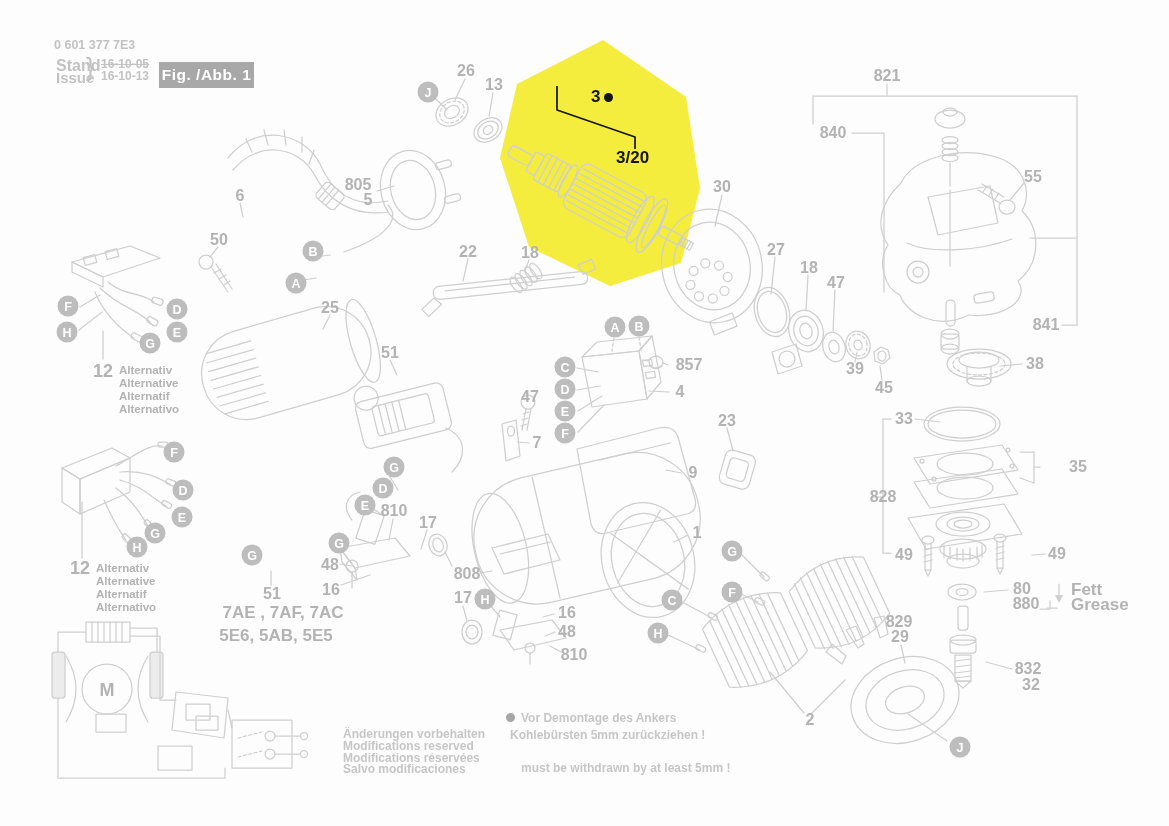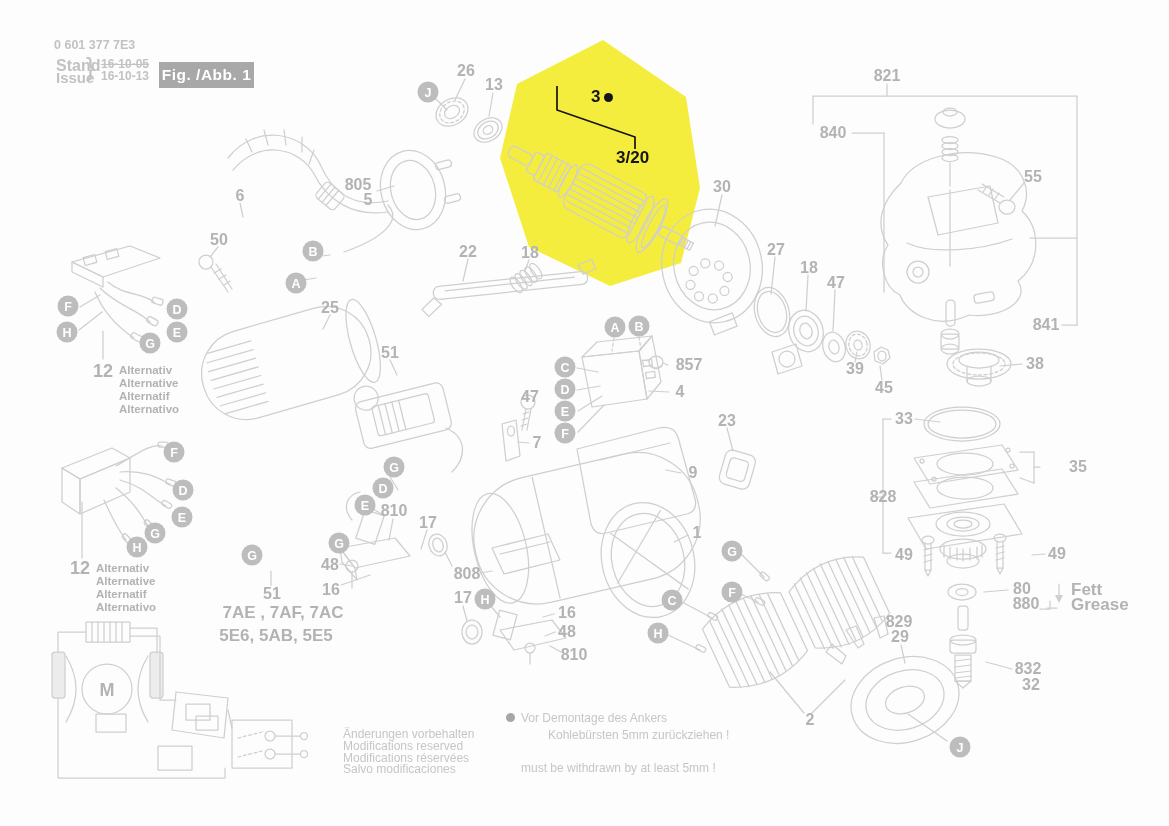"Vor Demontage des Ankers" .note { font-weight: normal -> bold }
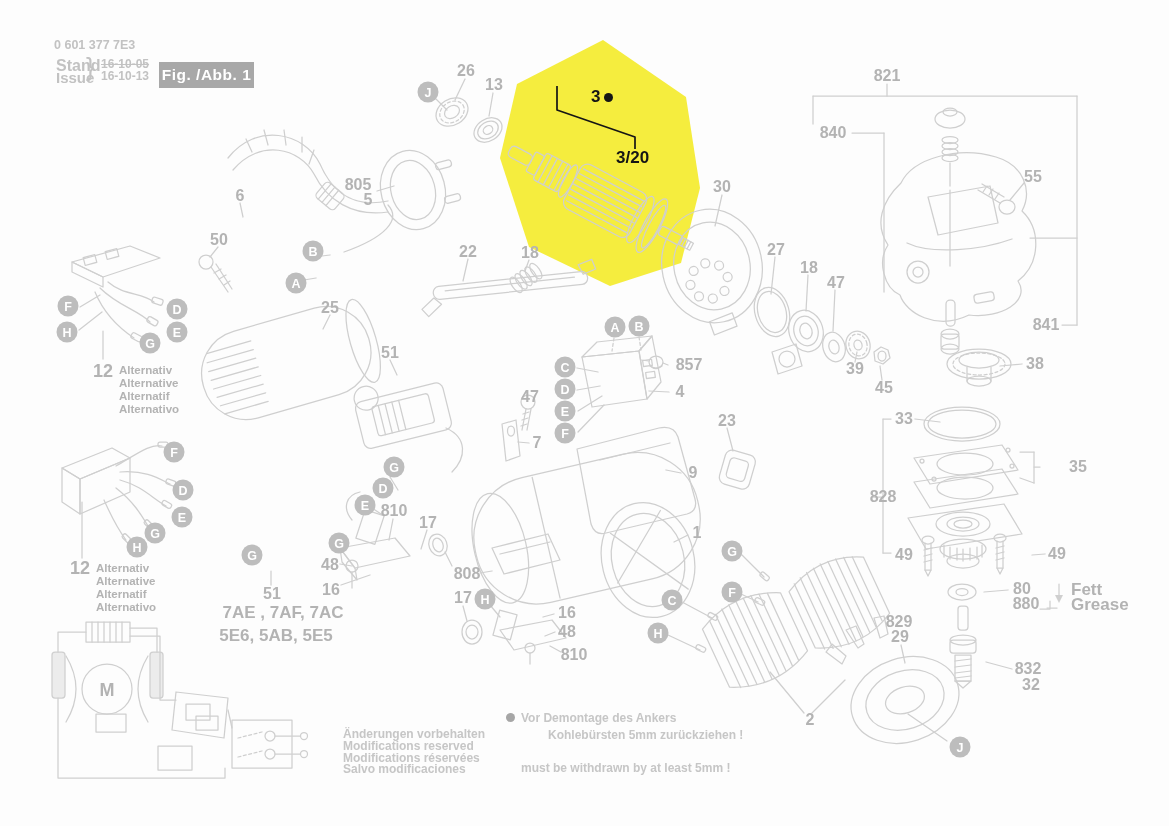"Kohlebürsten 5mm zurückziehen !" div.note { left: 548px -> 510px }
